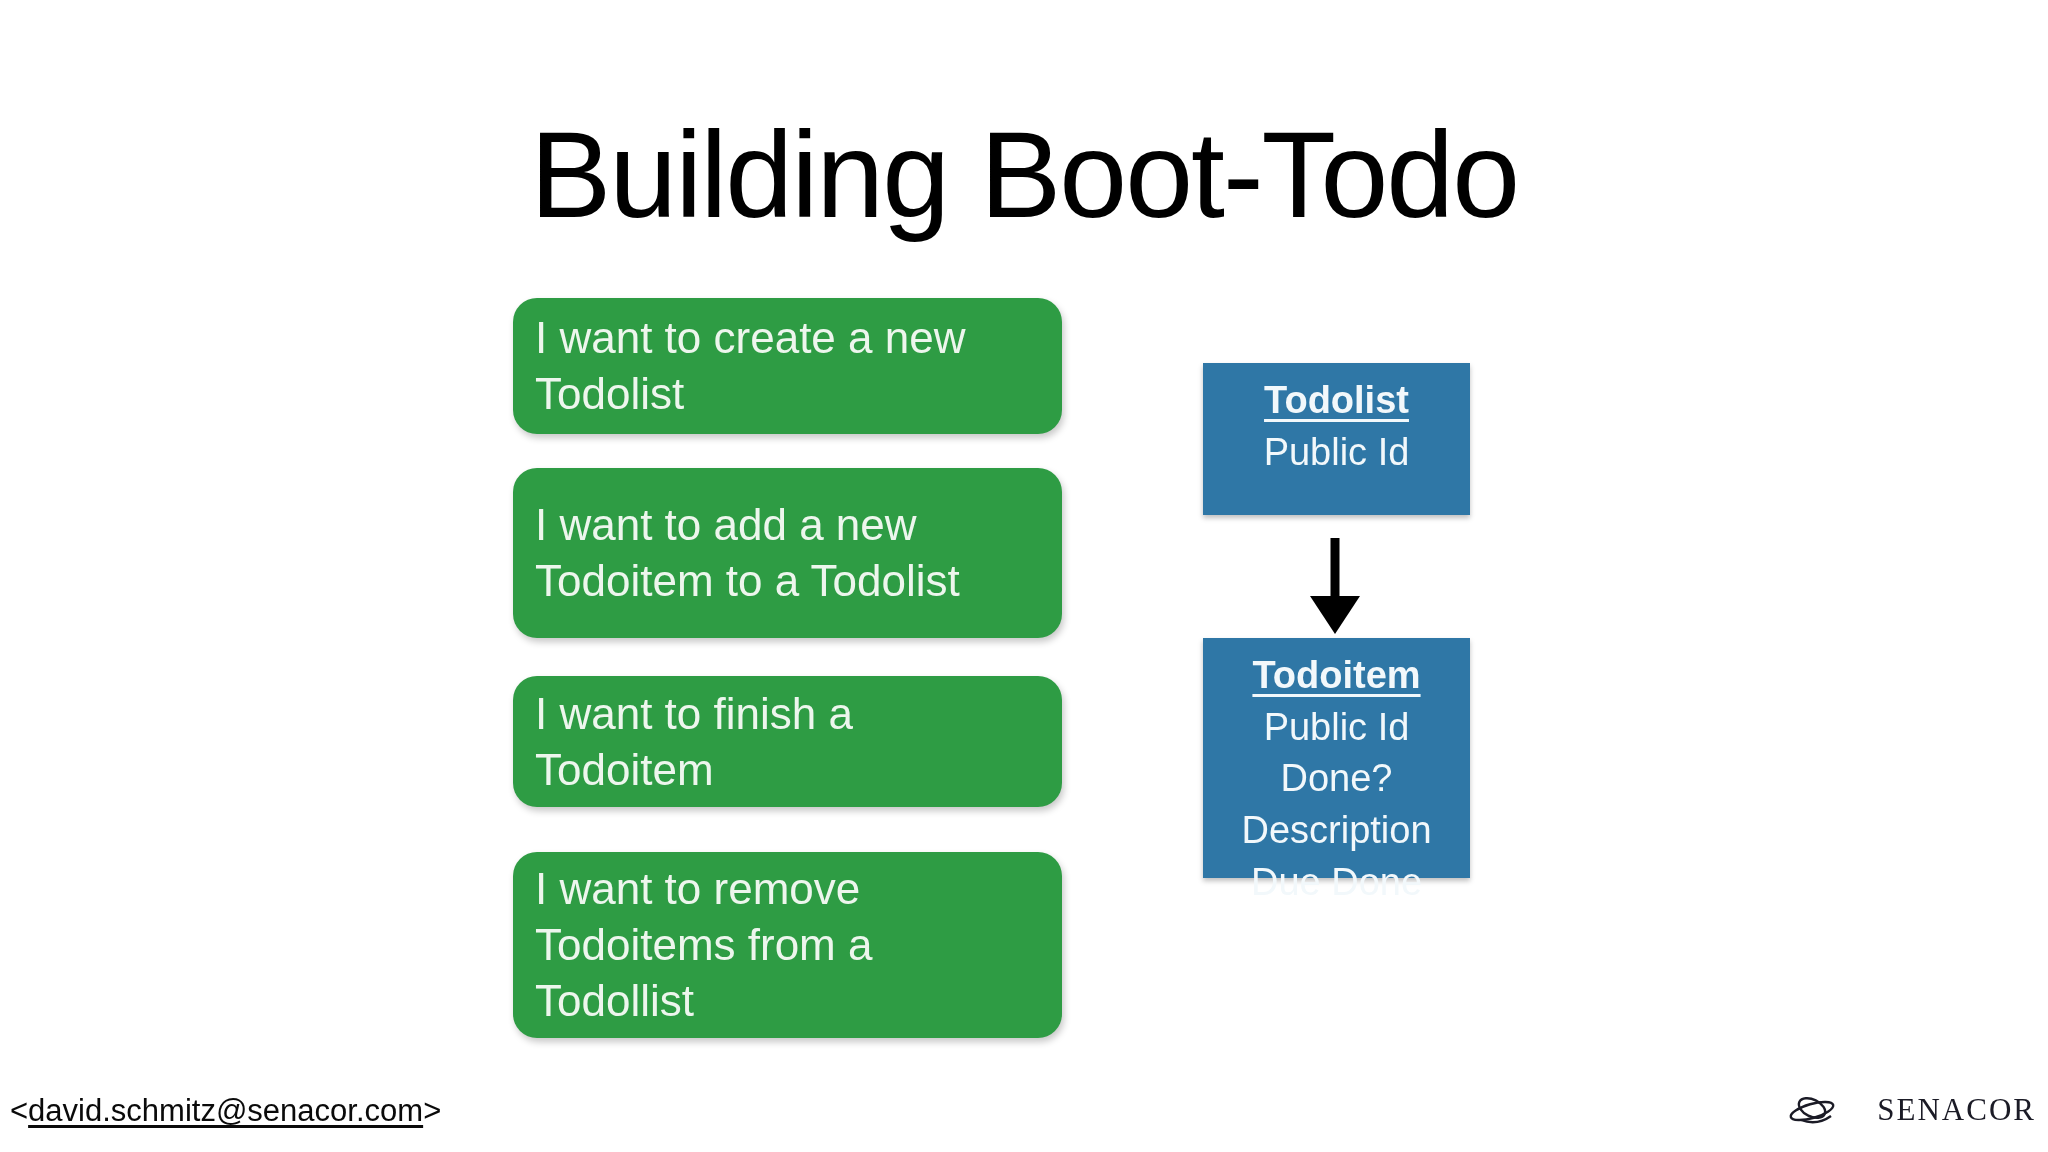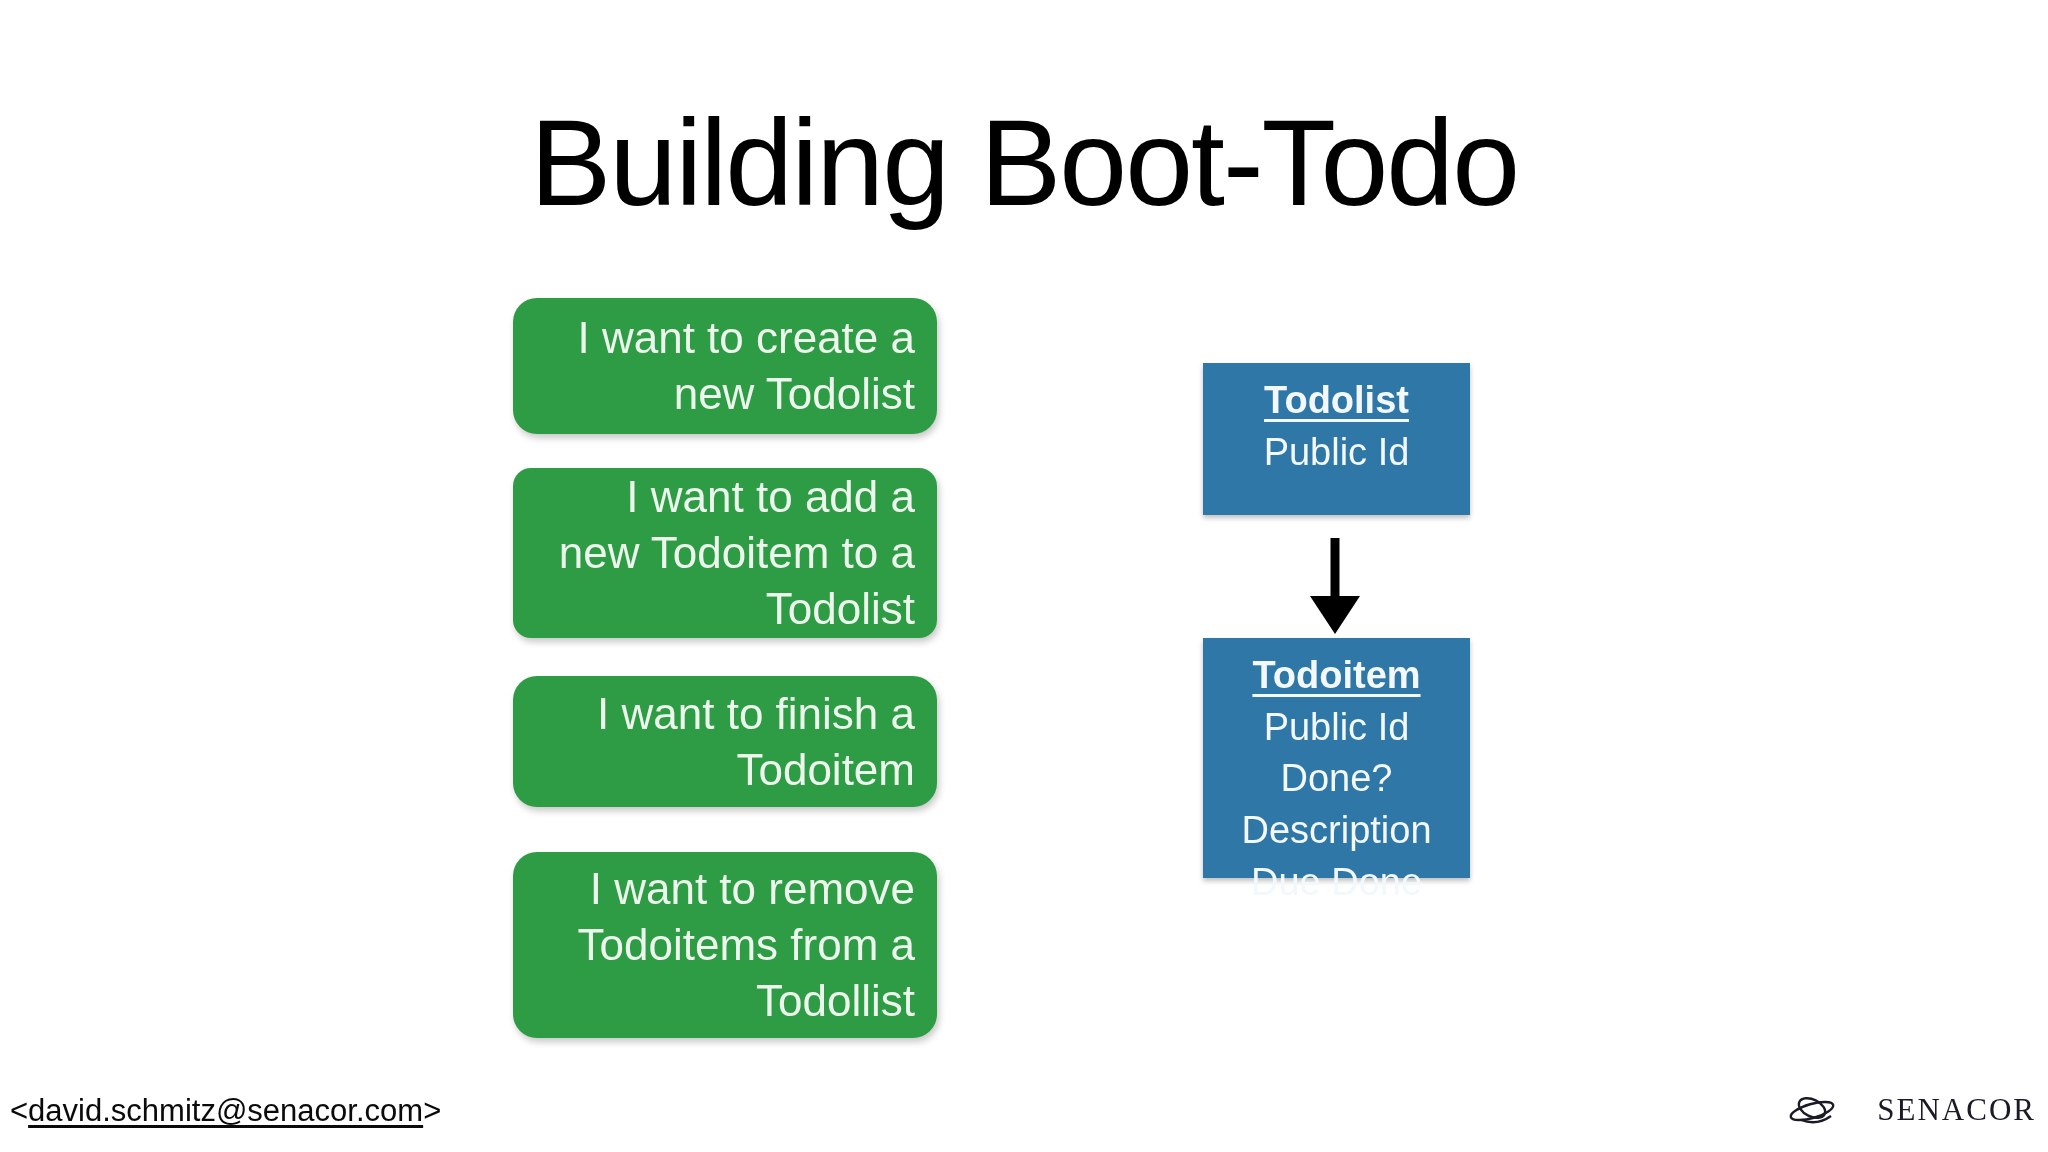"Building Boot-Todo" .title { margin: 0 -> 12px }
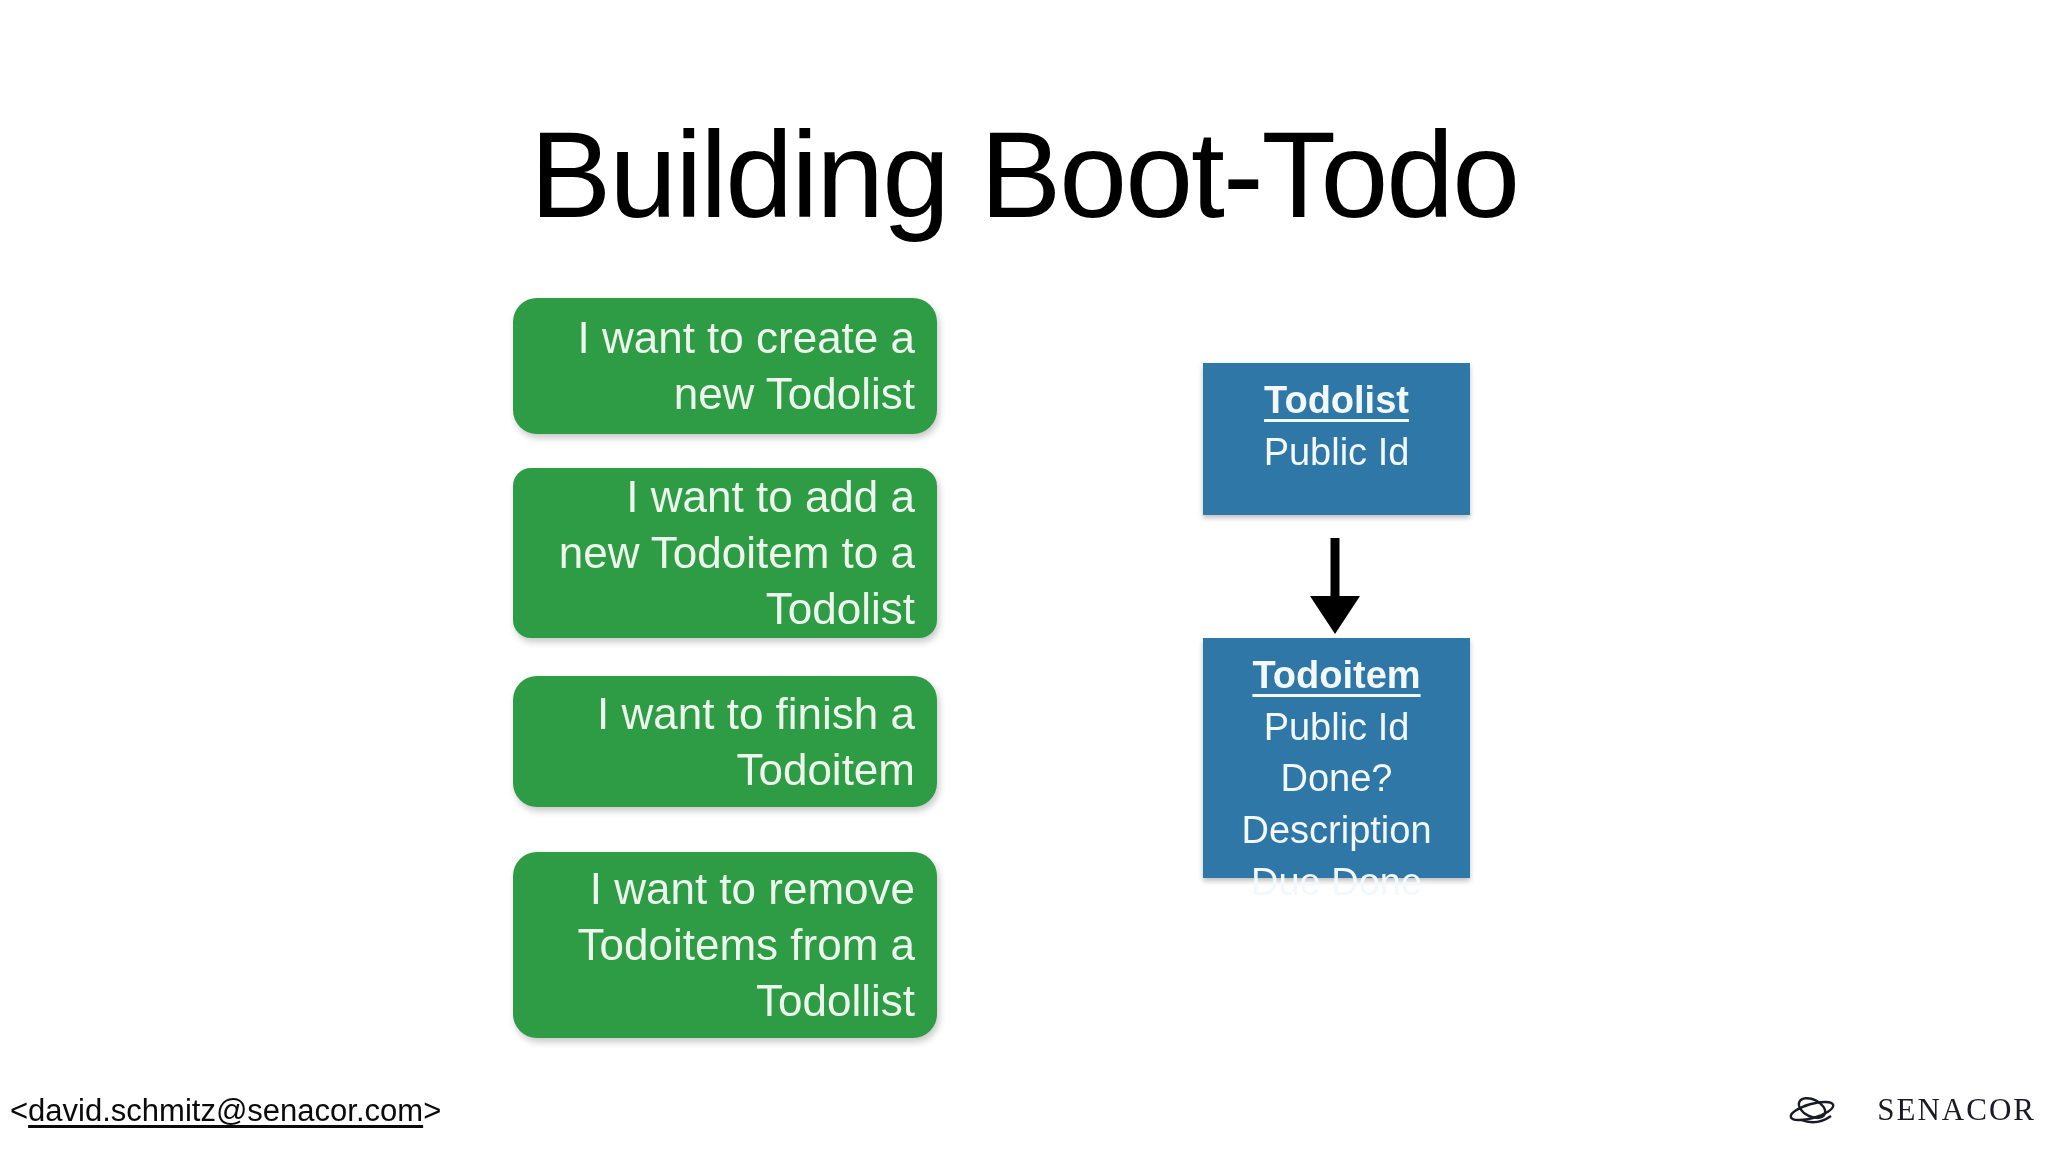"I want to create a" .story { text-align: right -> left; width: 424px -> 549px }
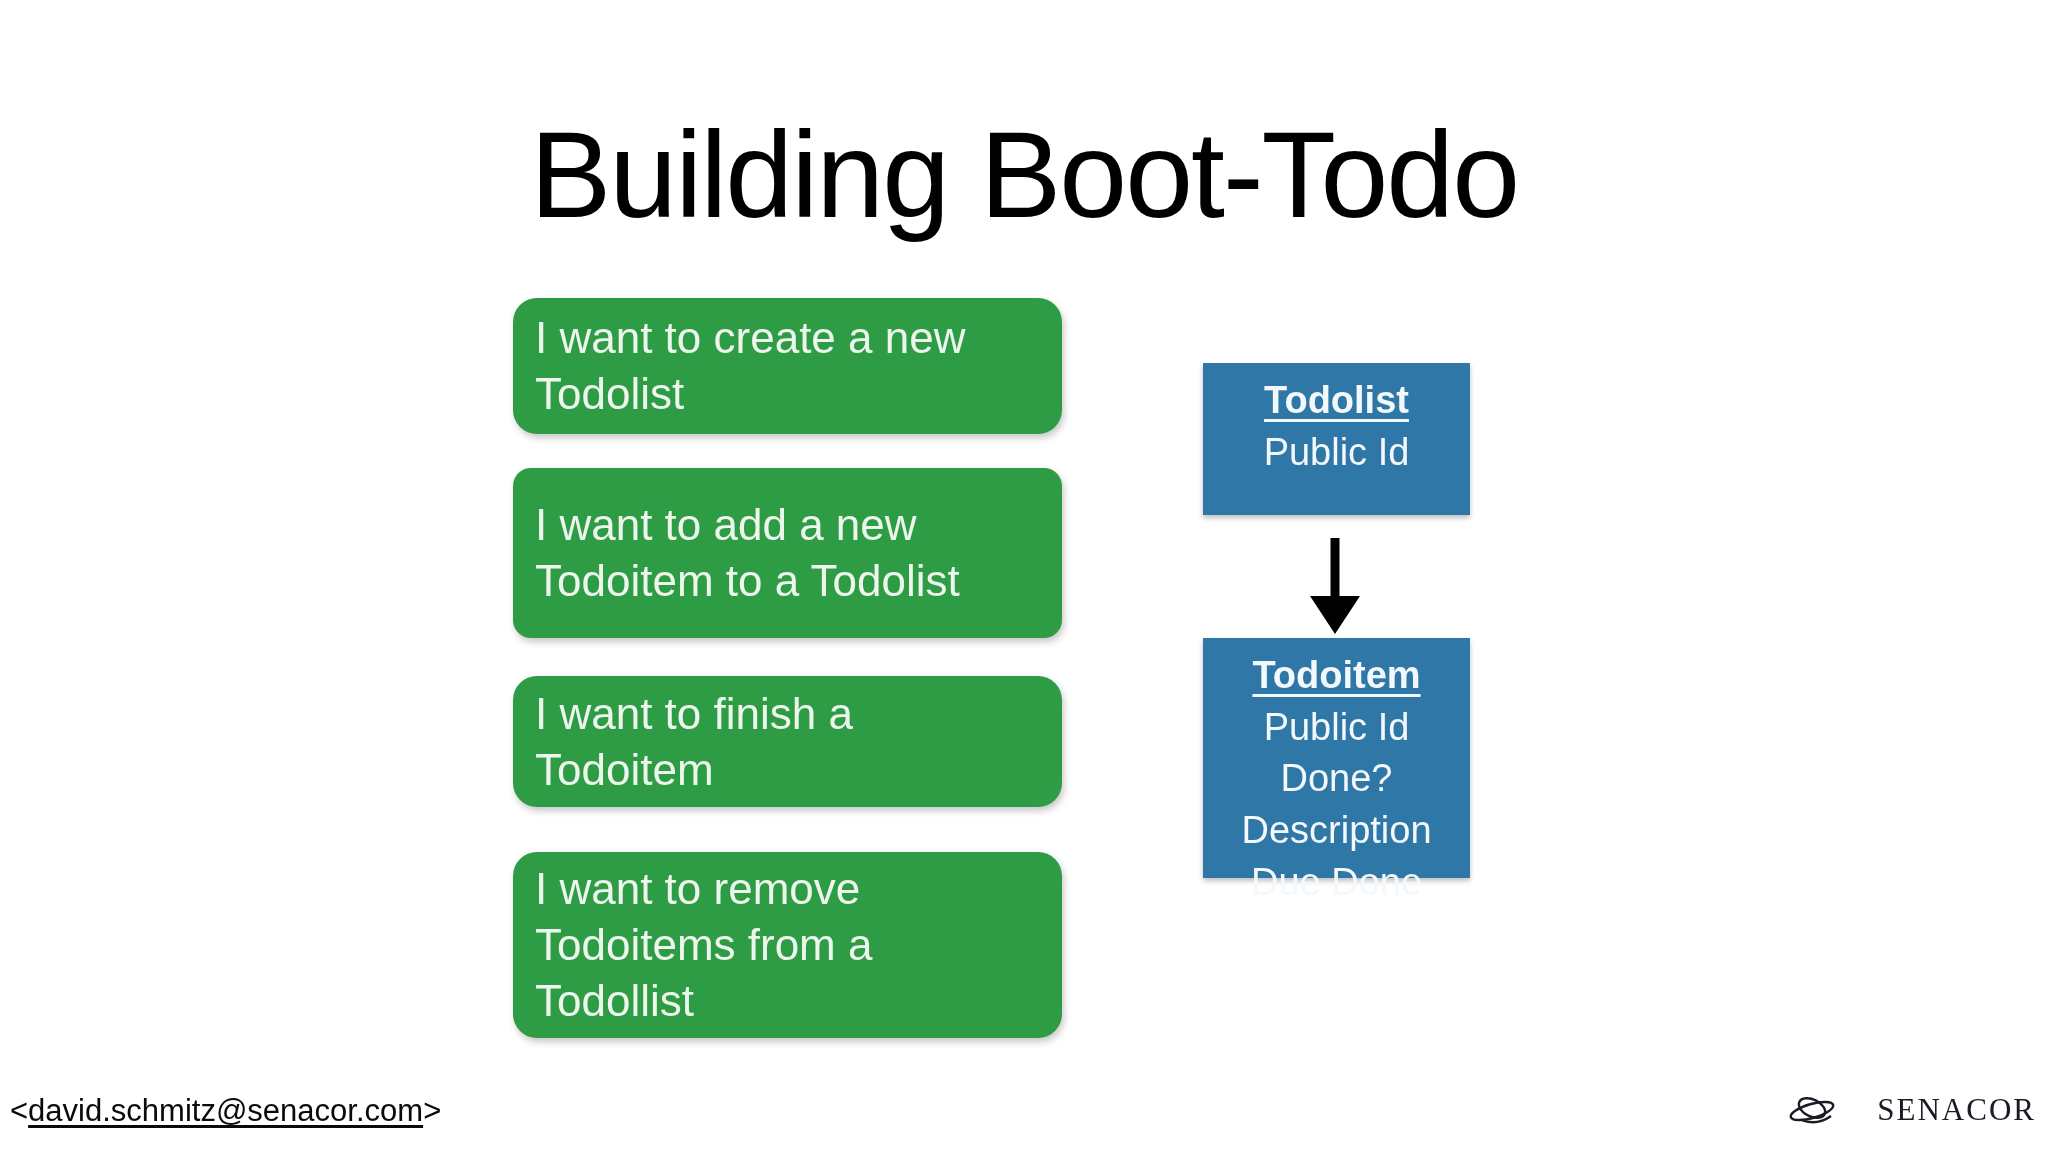"I want to add a" .story-2 { border-radius: 18px -> none }
